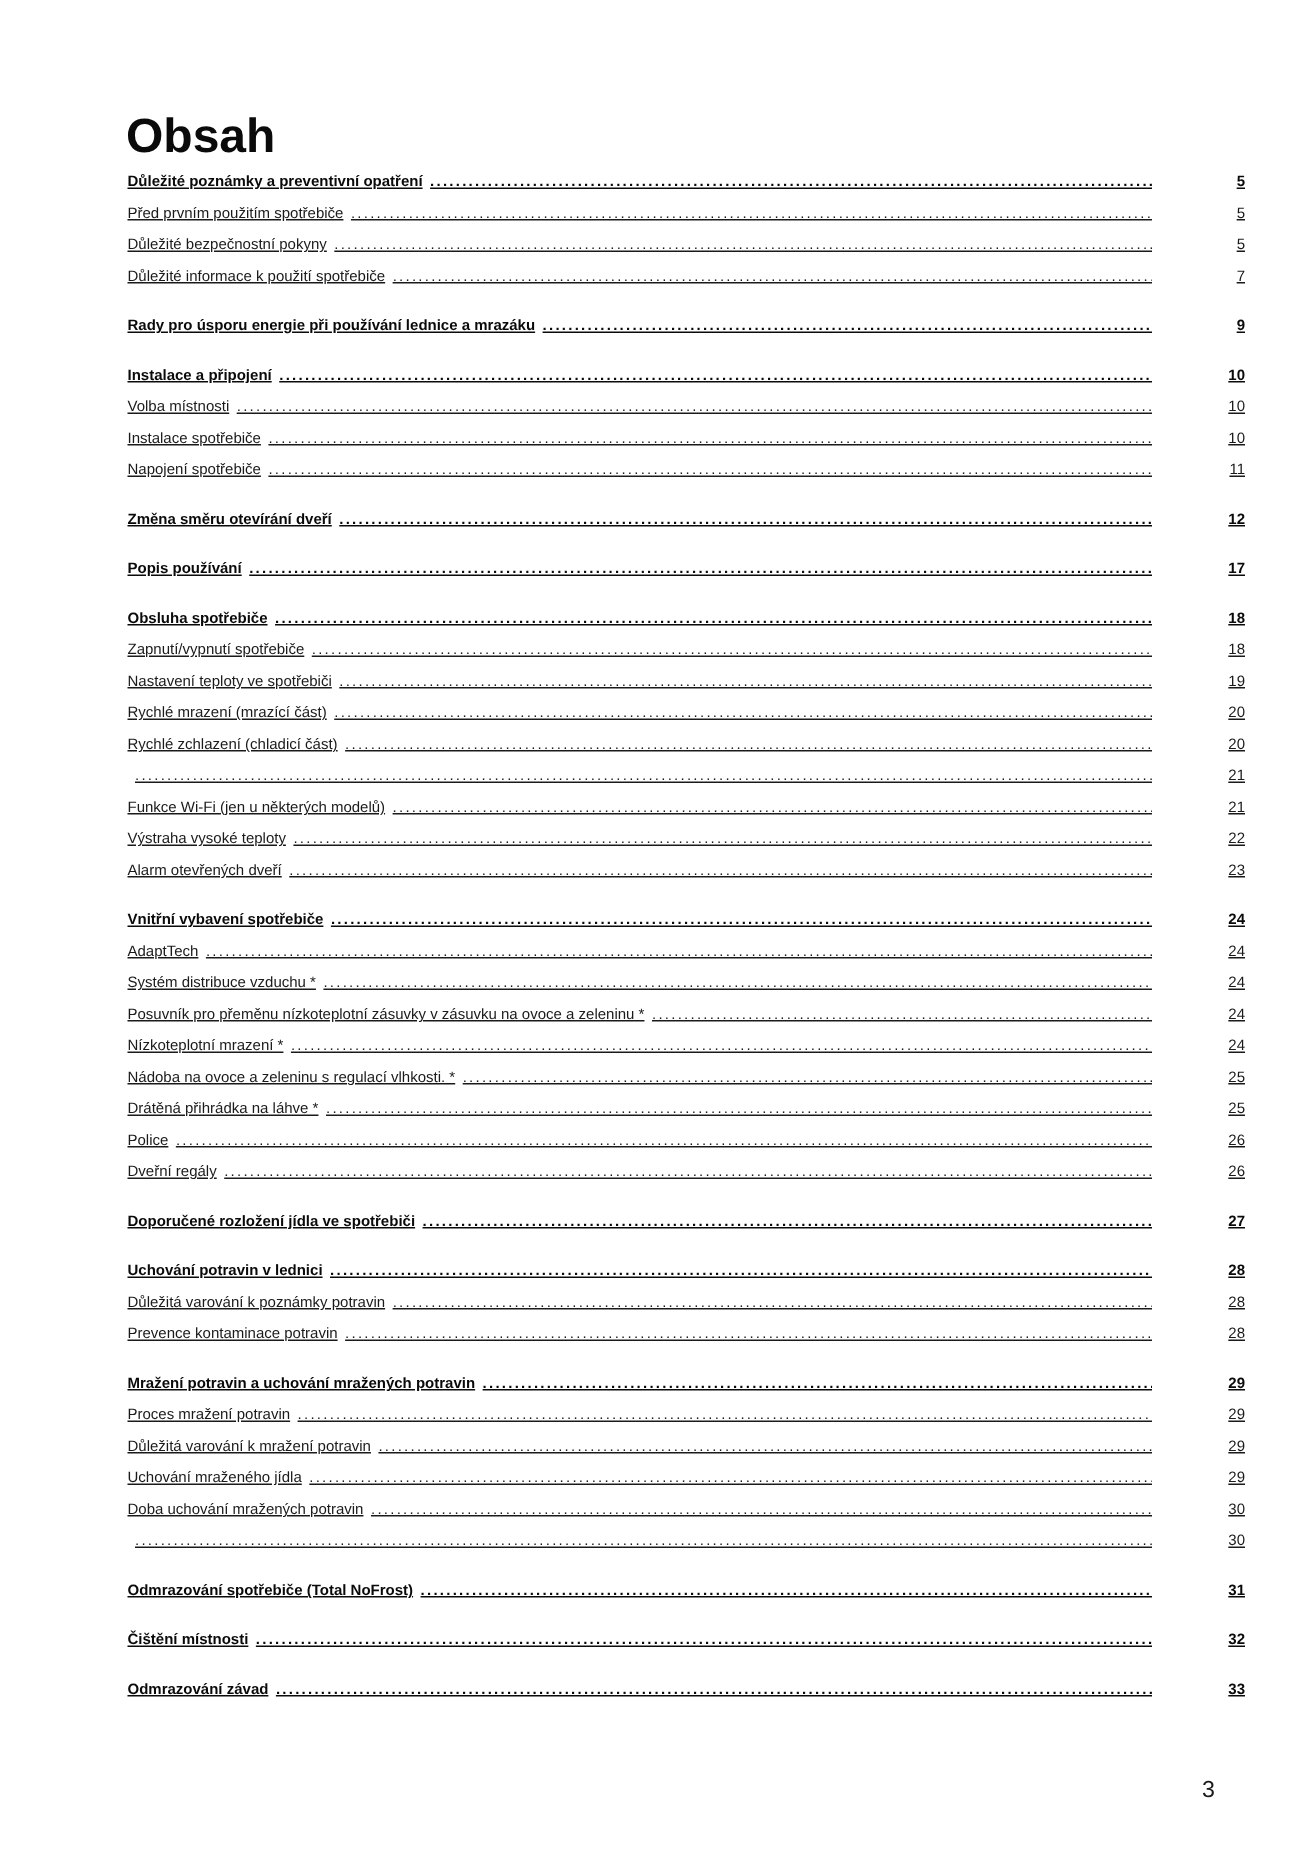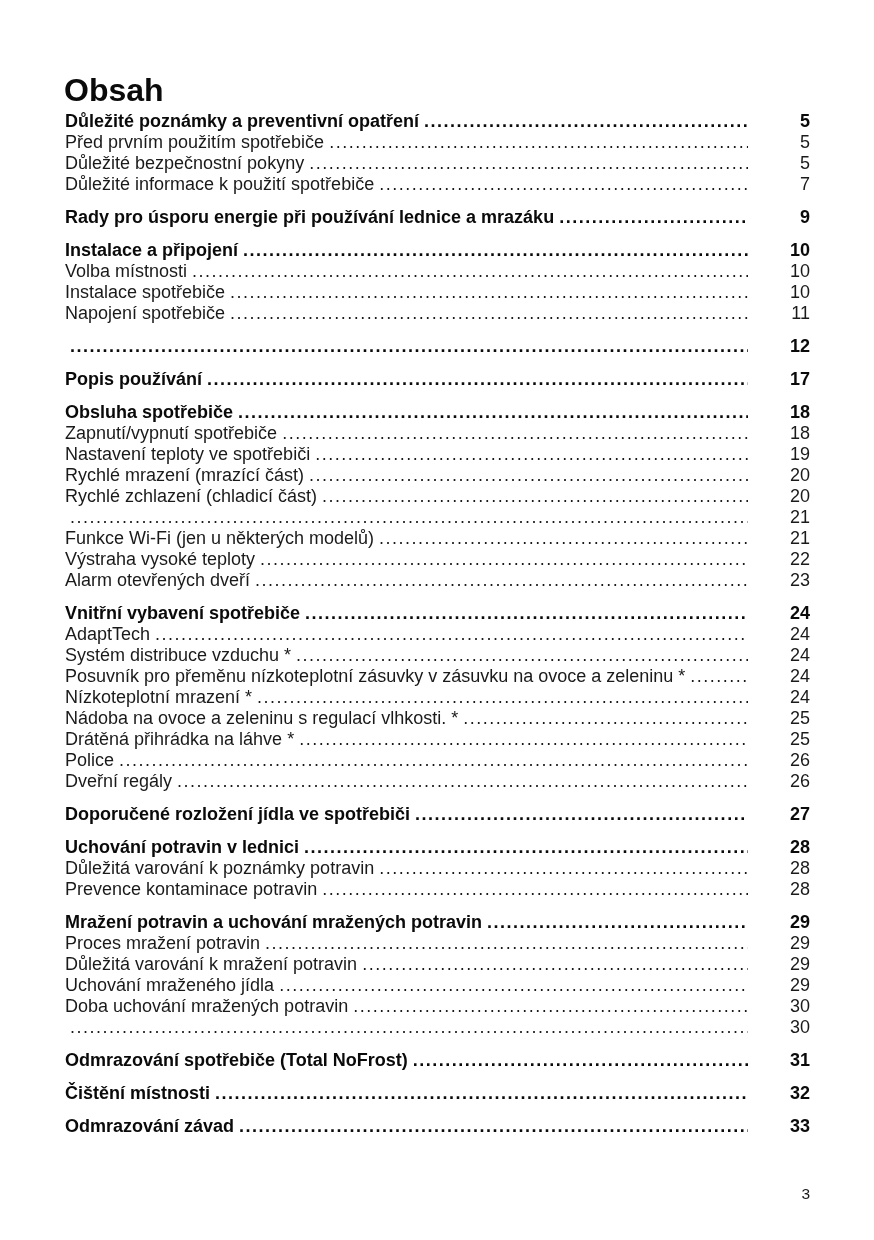"Obsah" .page { margin-left: none -> 20px }
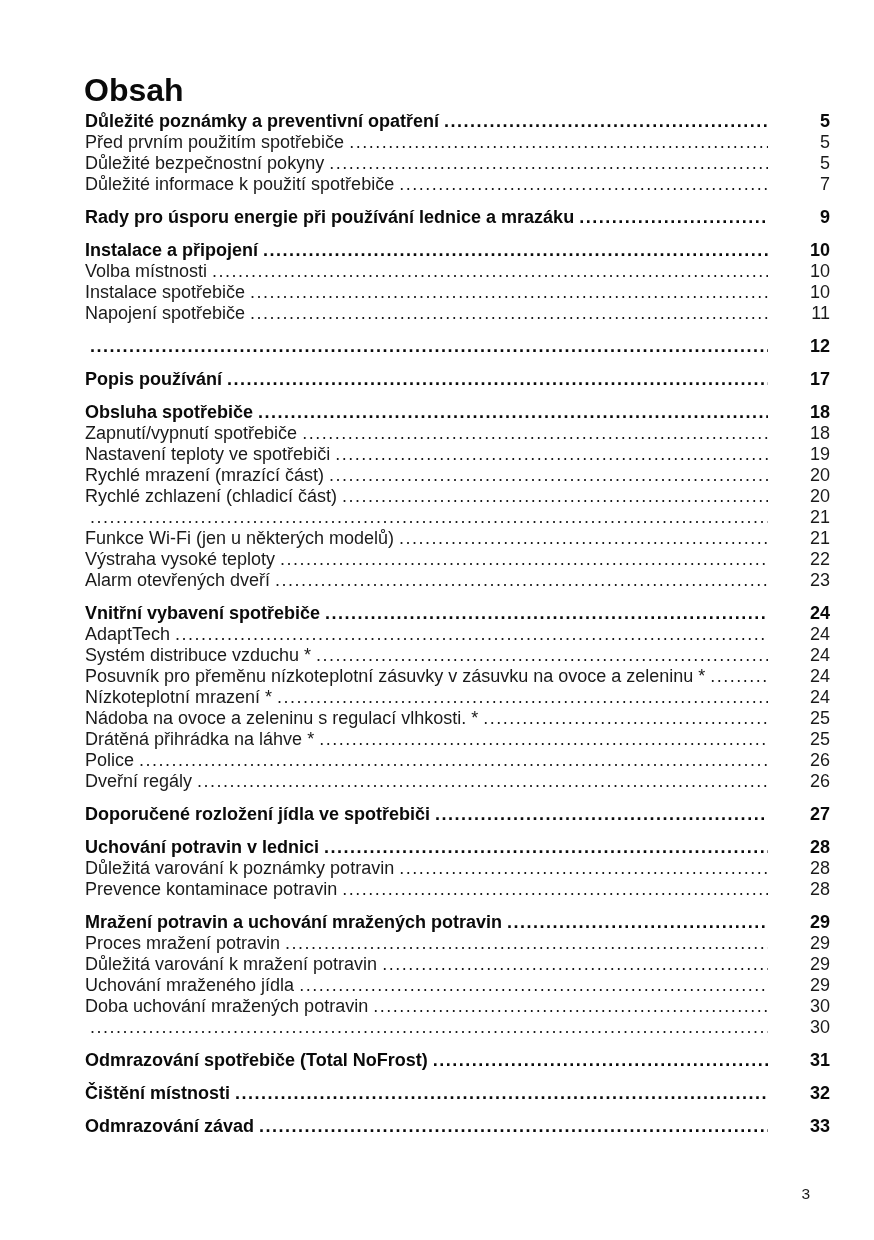"Důležité poznámky a preventivní opatření" .toc-row { font-size: 18px -> 10px; text-decoration: none -> underline }
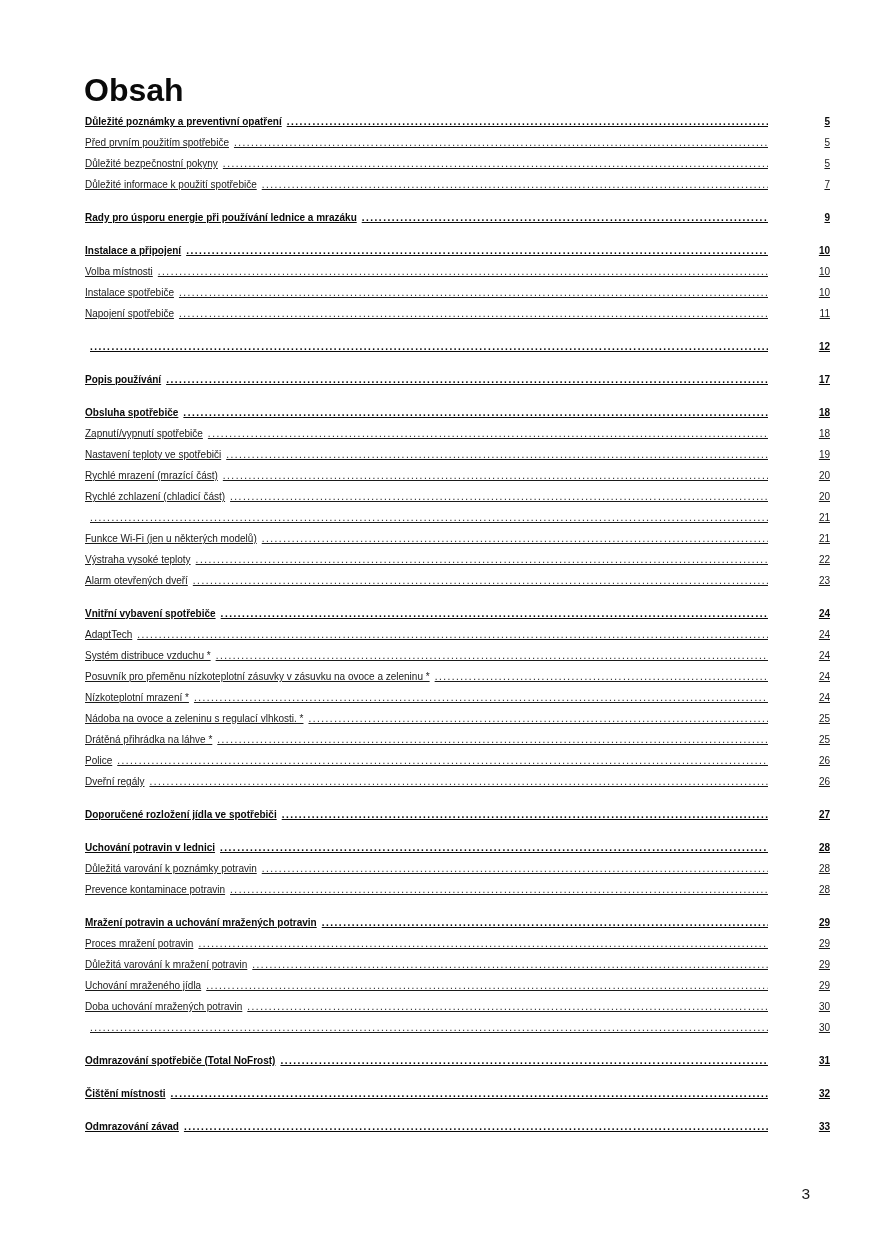"Změna směru otevírání dveří" span.toc-label { html: none -> <span>Změna směru otevírání dveří</span> }
